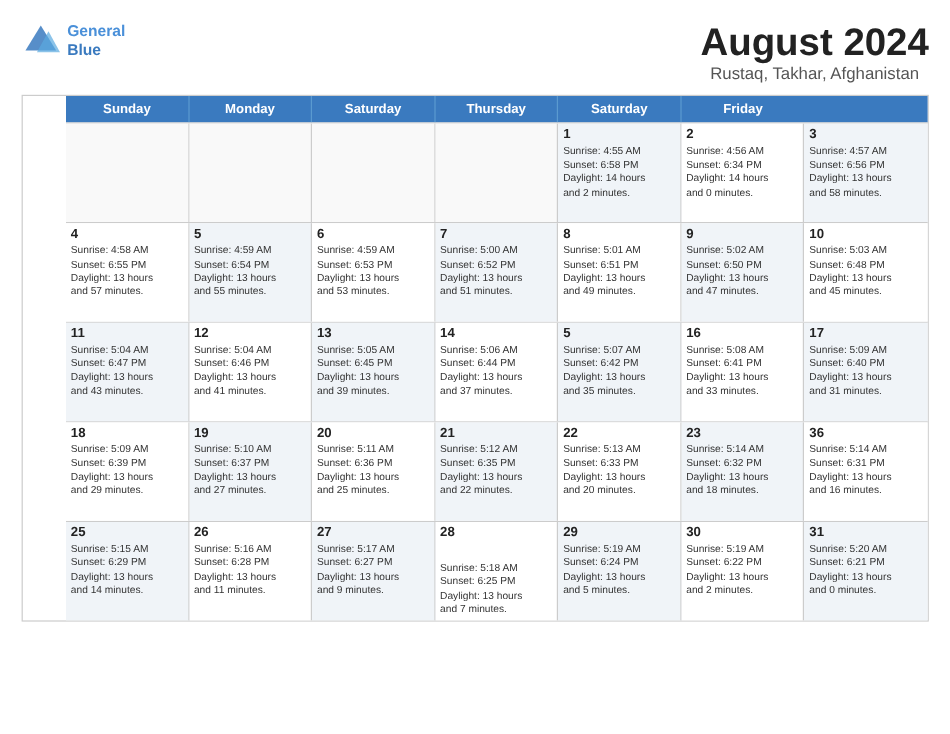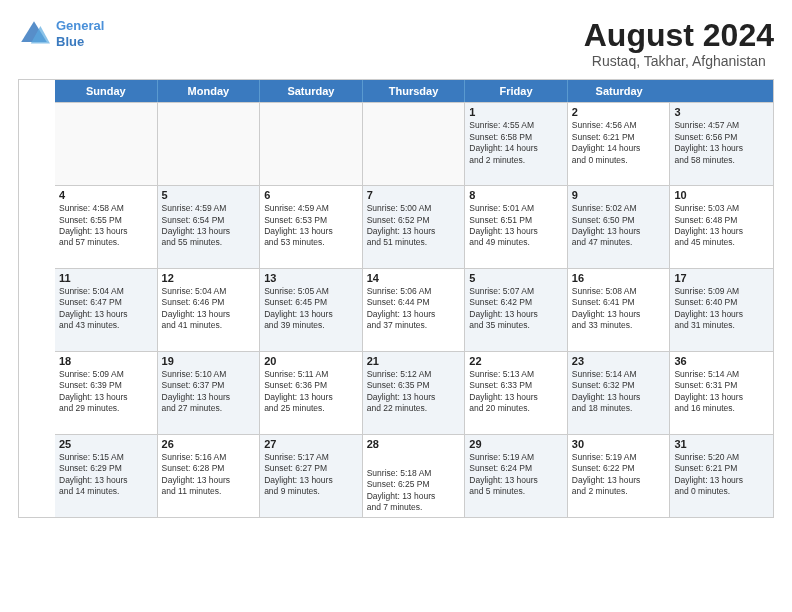"Friday" div.cal-header-cell { order: before "Saturday" -> after "Saturday" }
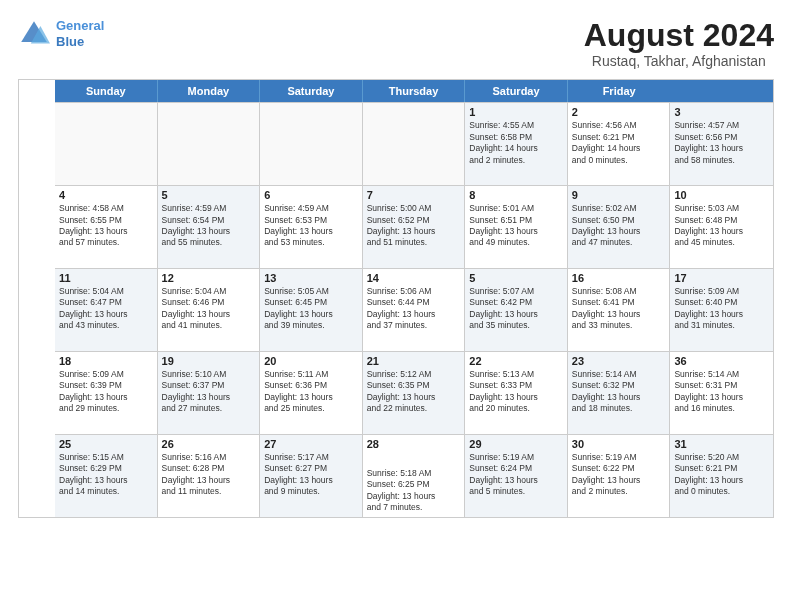"Sunrise: 4:56 AM" div.cell-info { text: 6:21 -> 6:34 }
